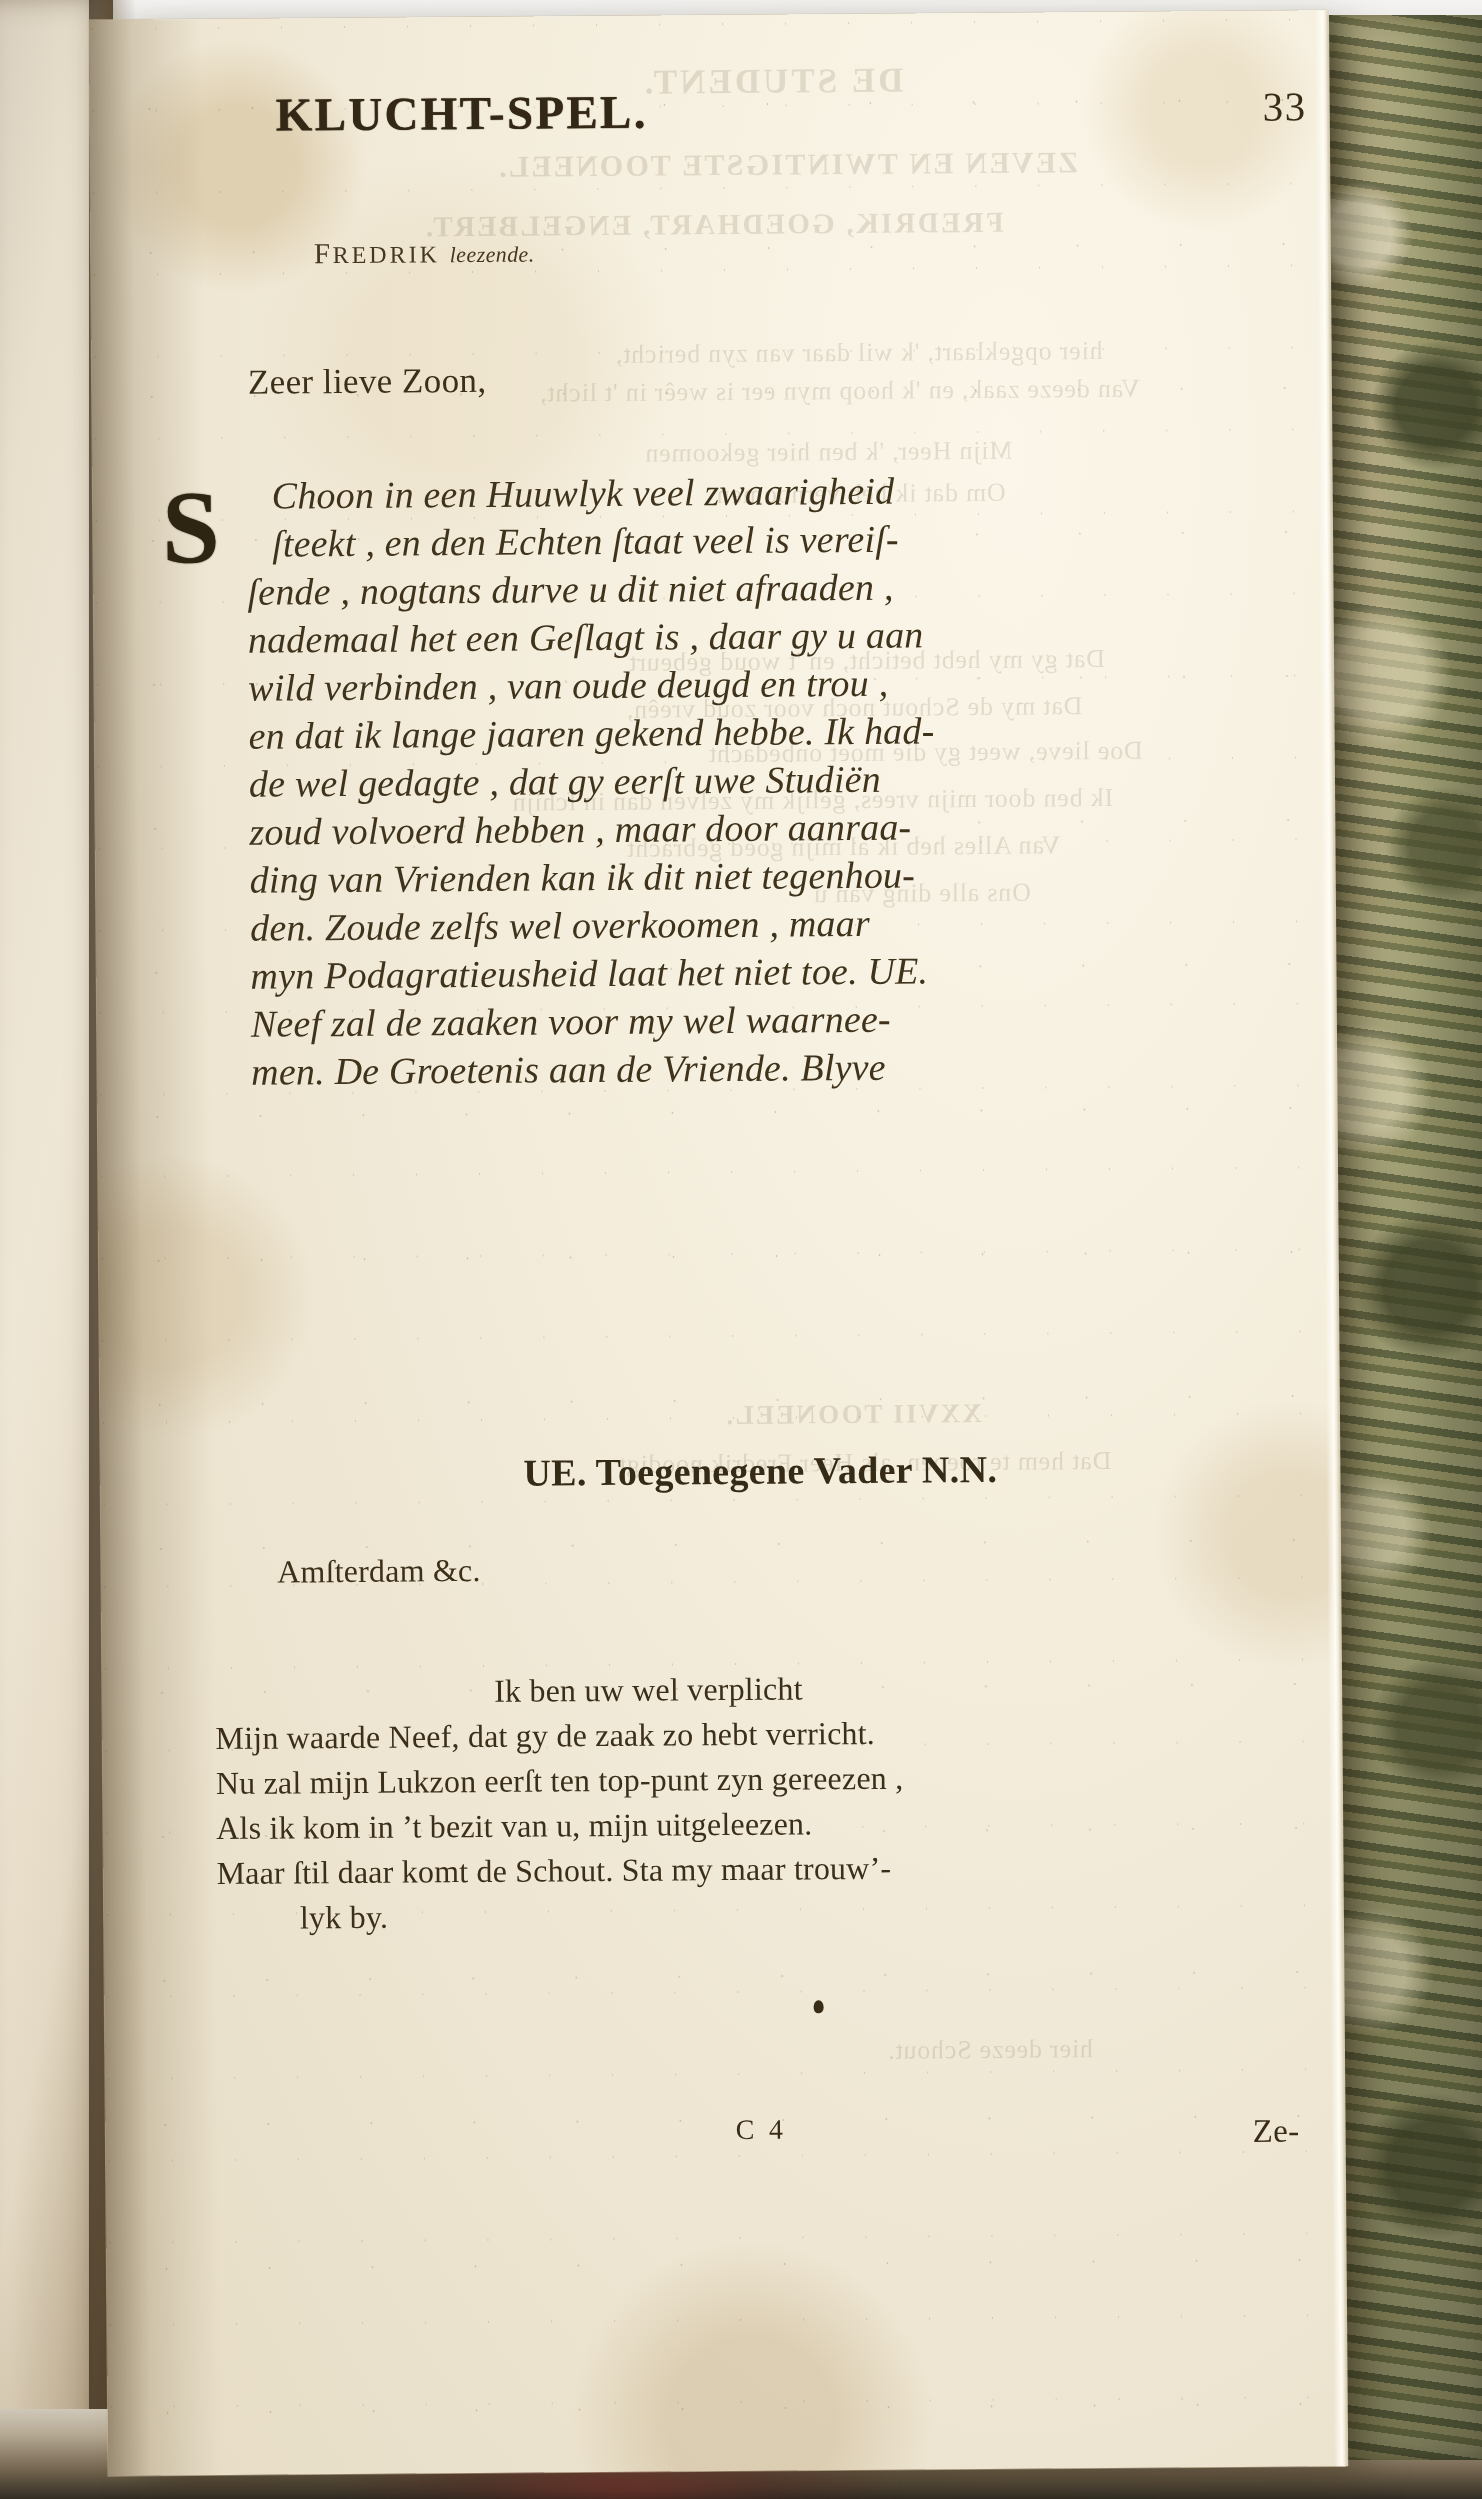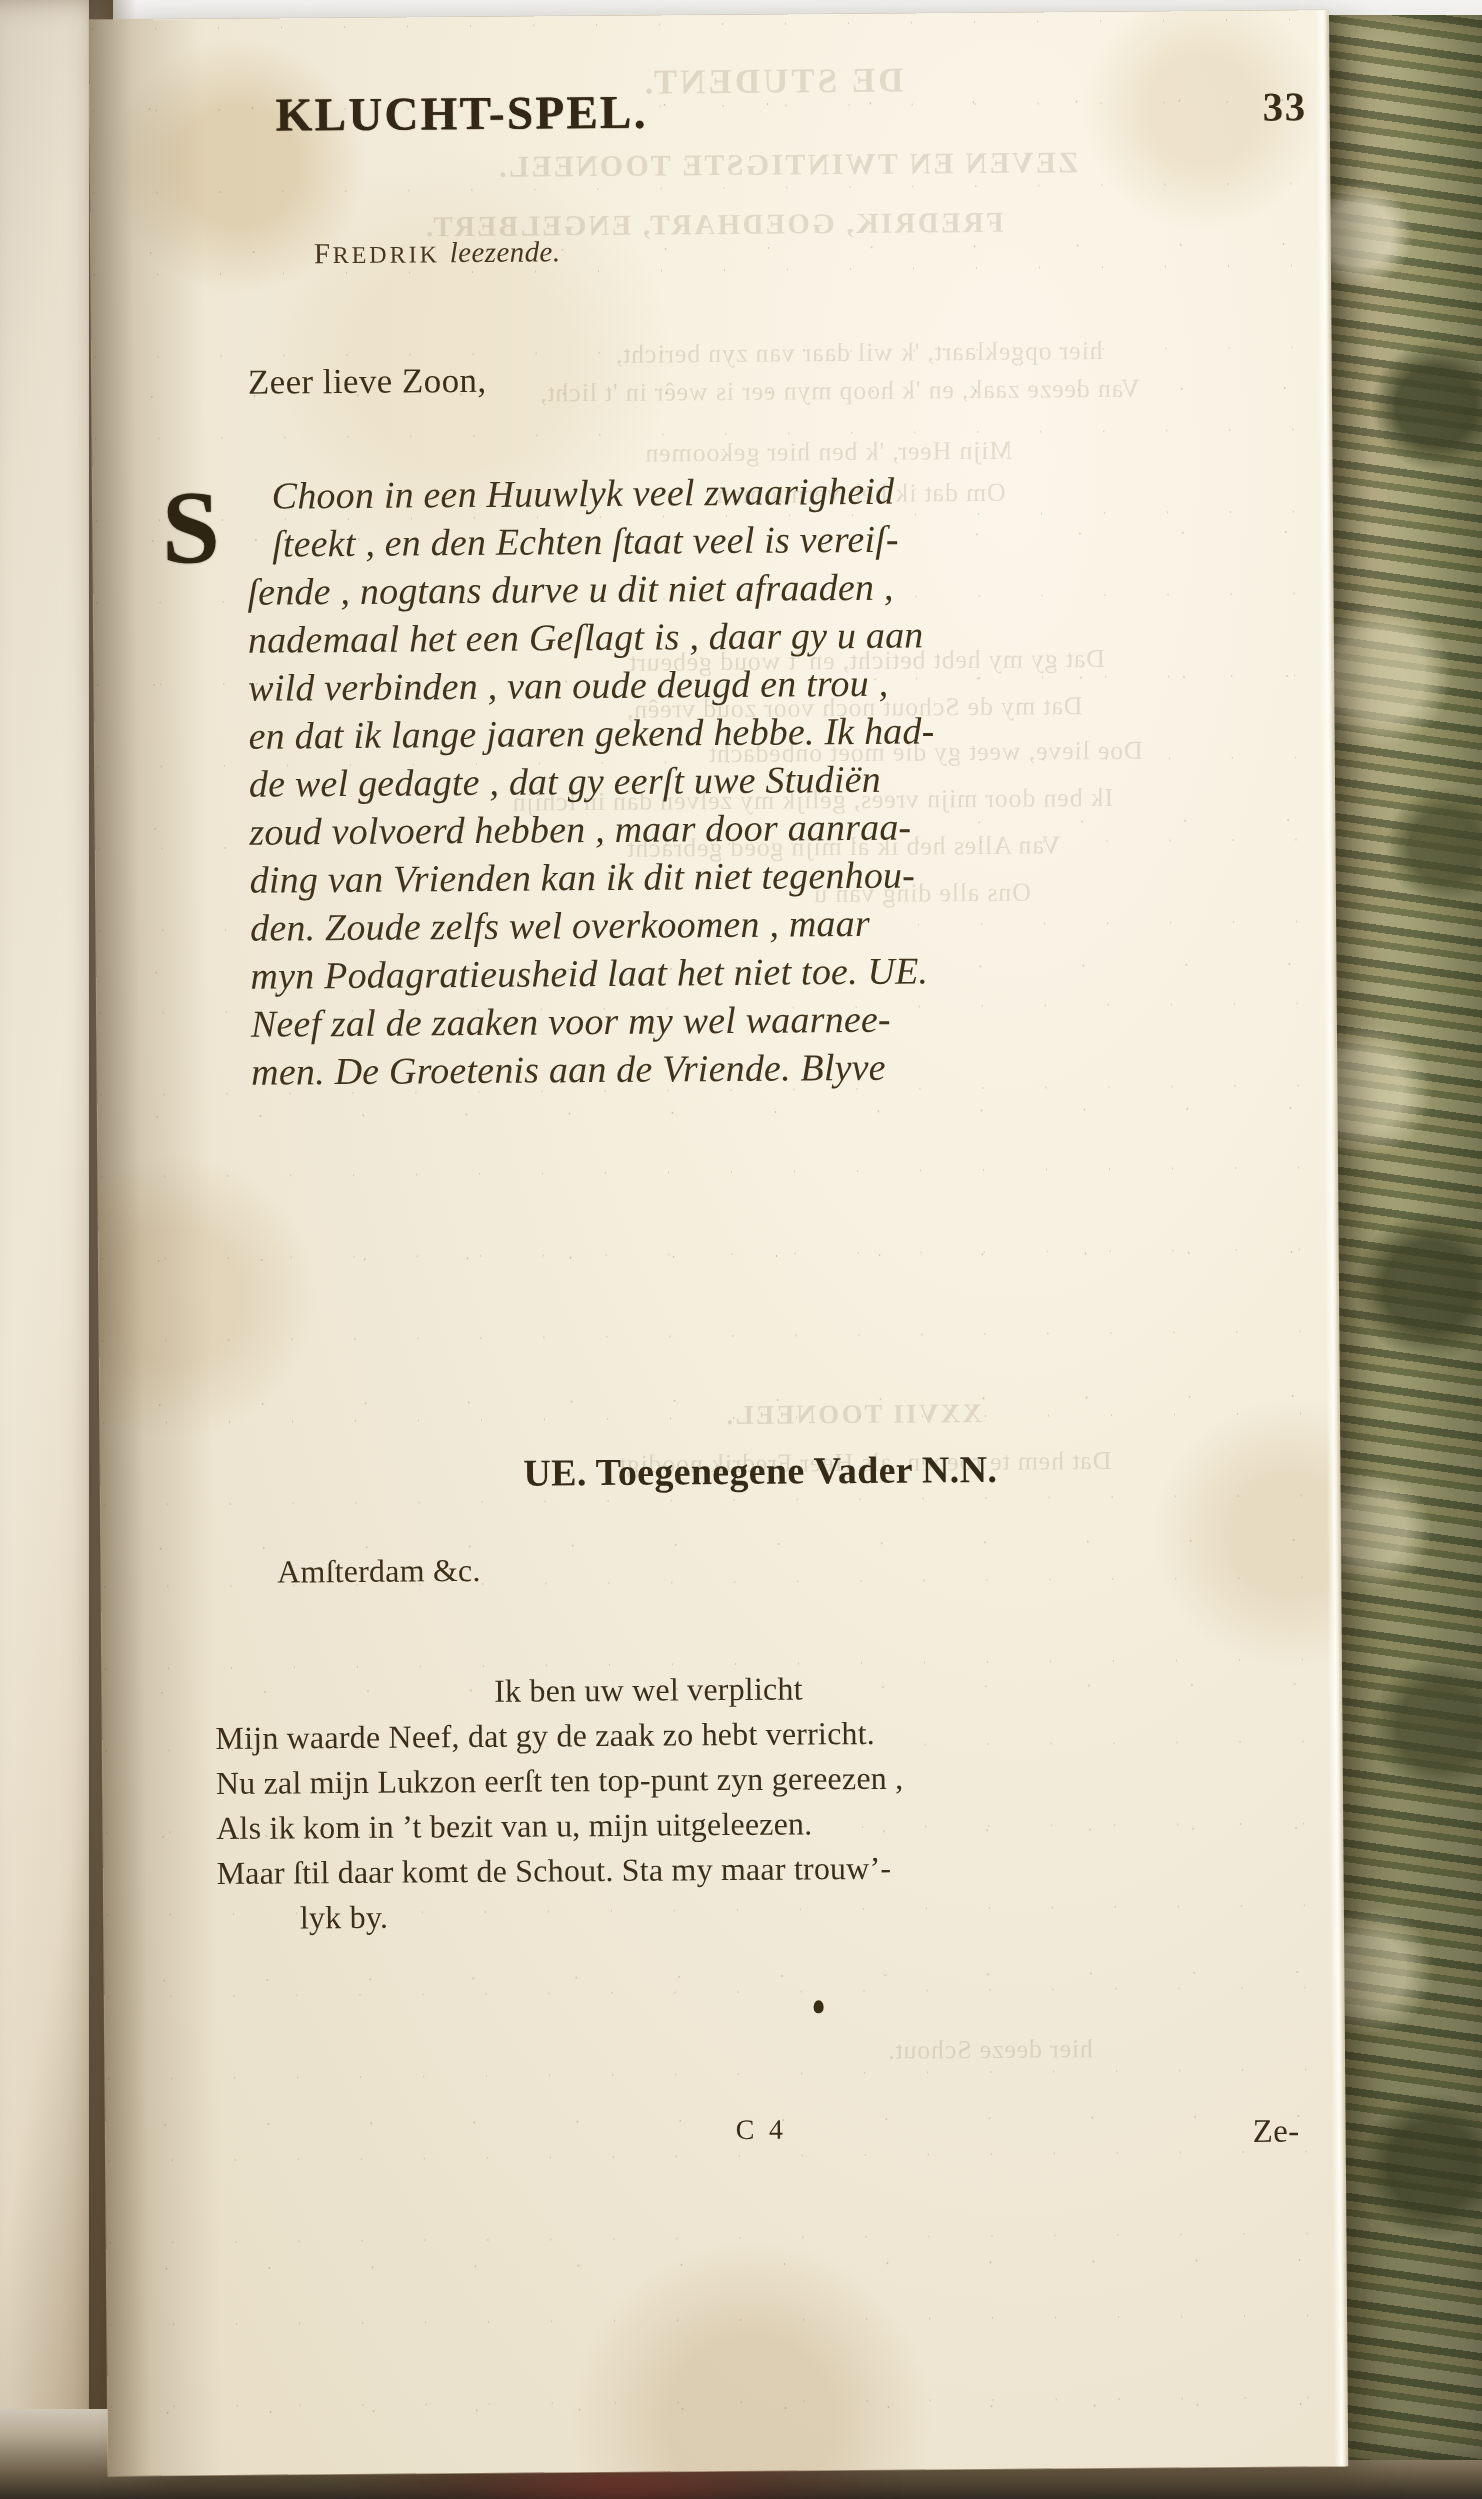"33" .page-number { font-weight: 700 -> 400 }
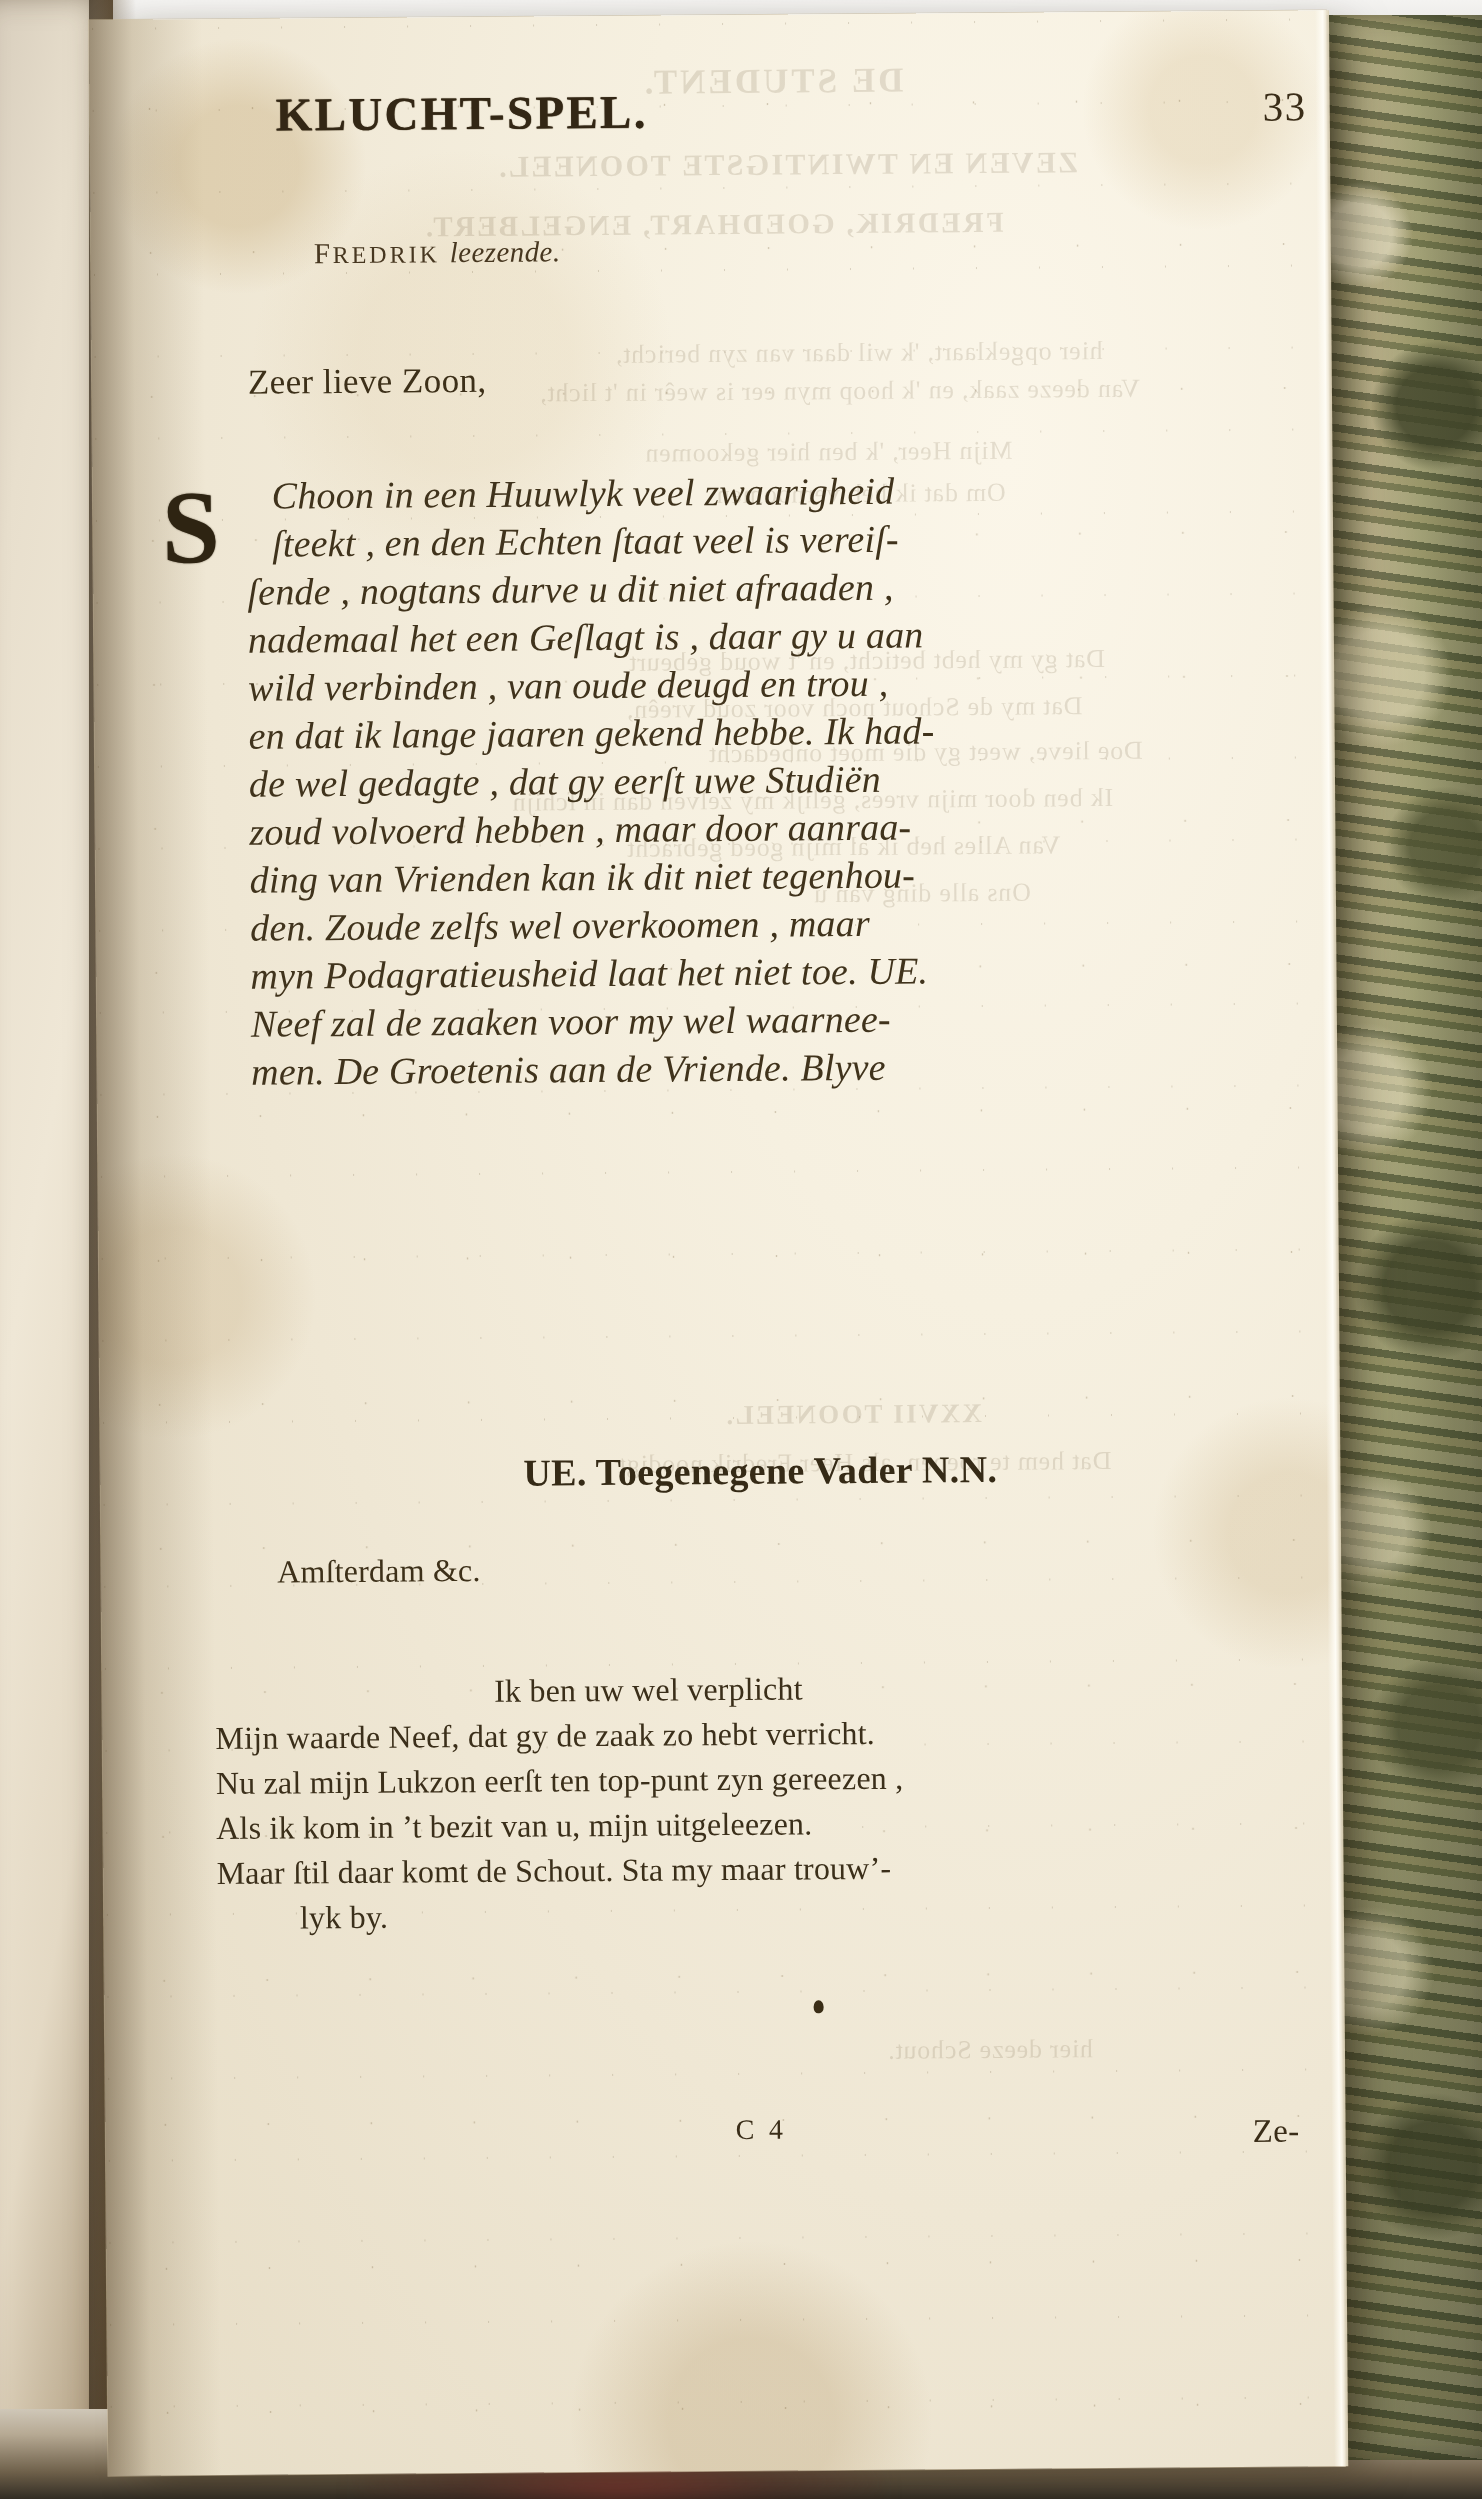"leezende." .speaker .stage { font-size: 29px -> 22px }
